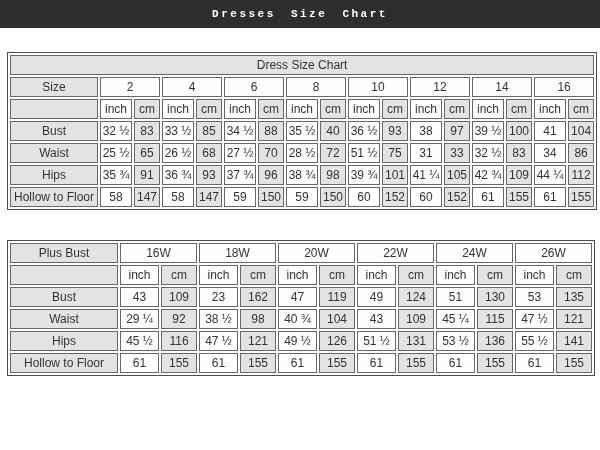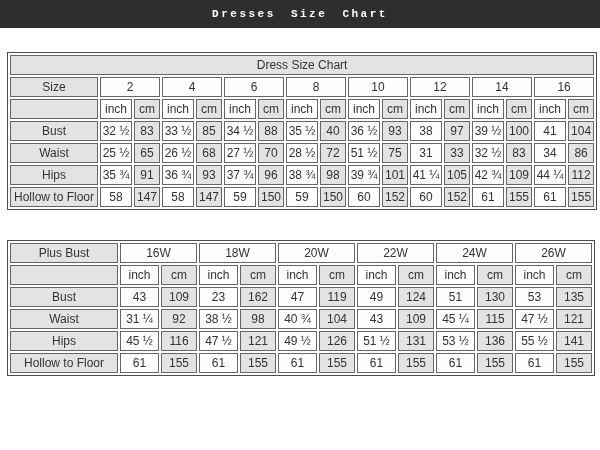"31 ¼" td { text: 31 -> 29 }
